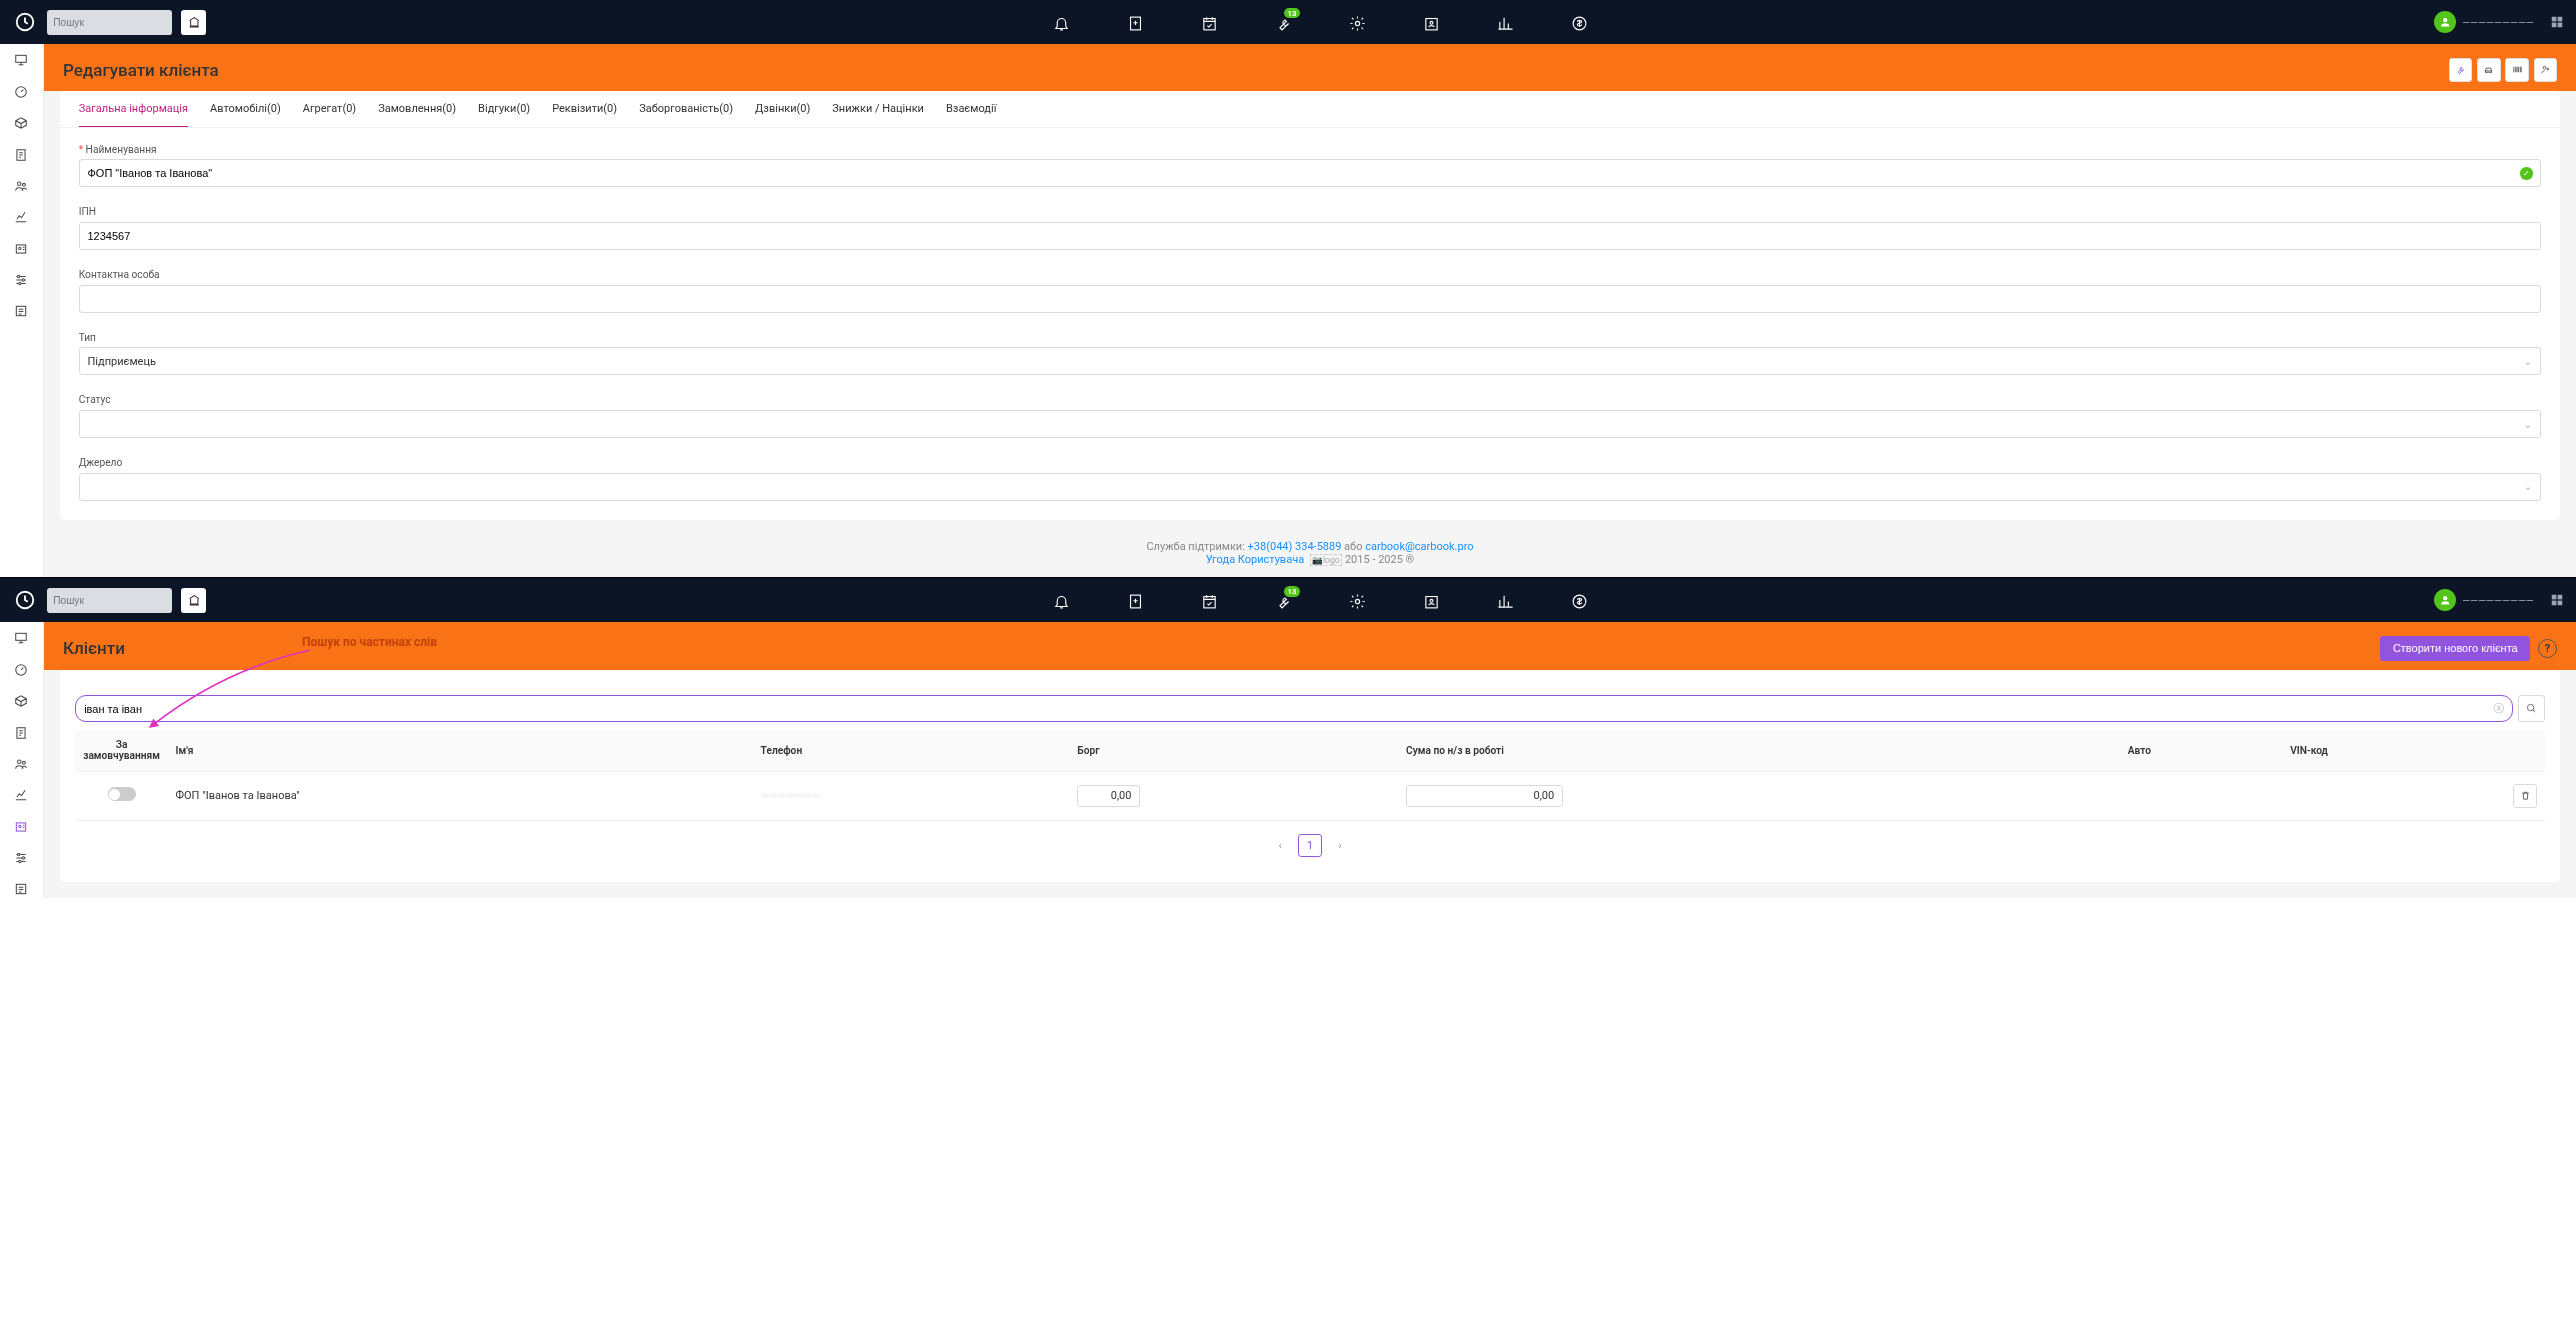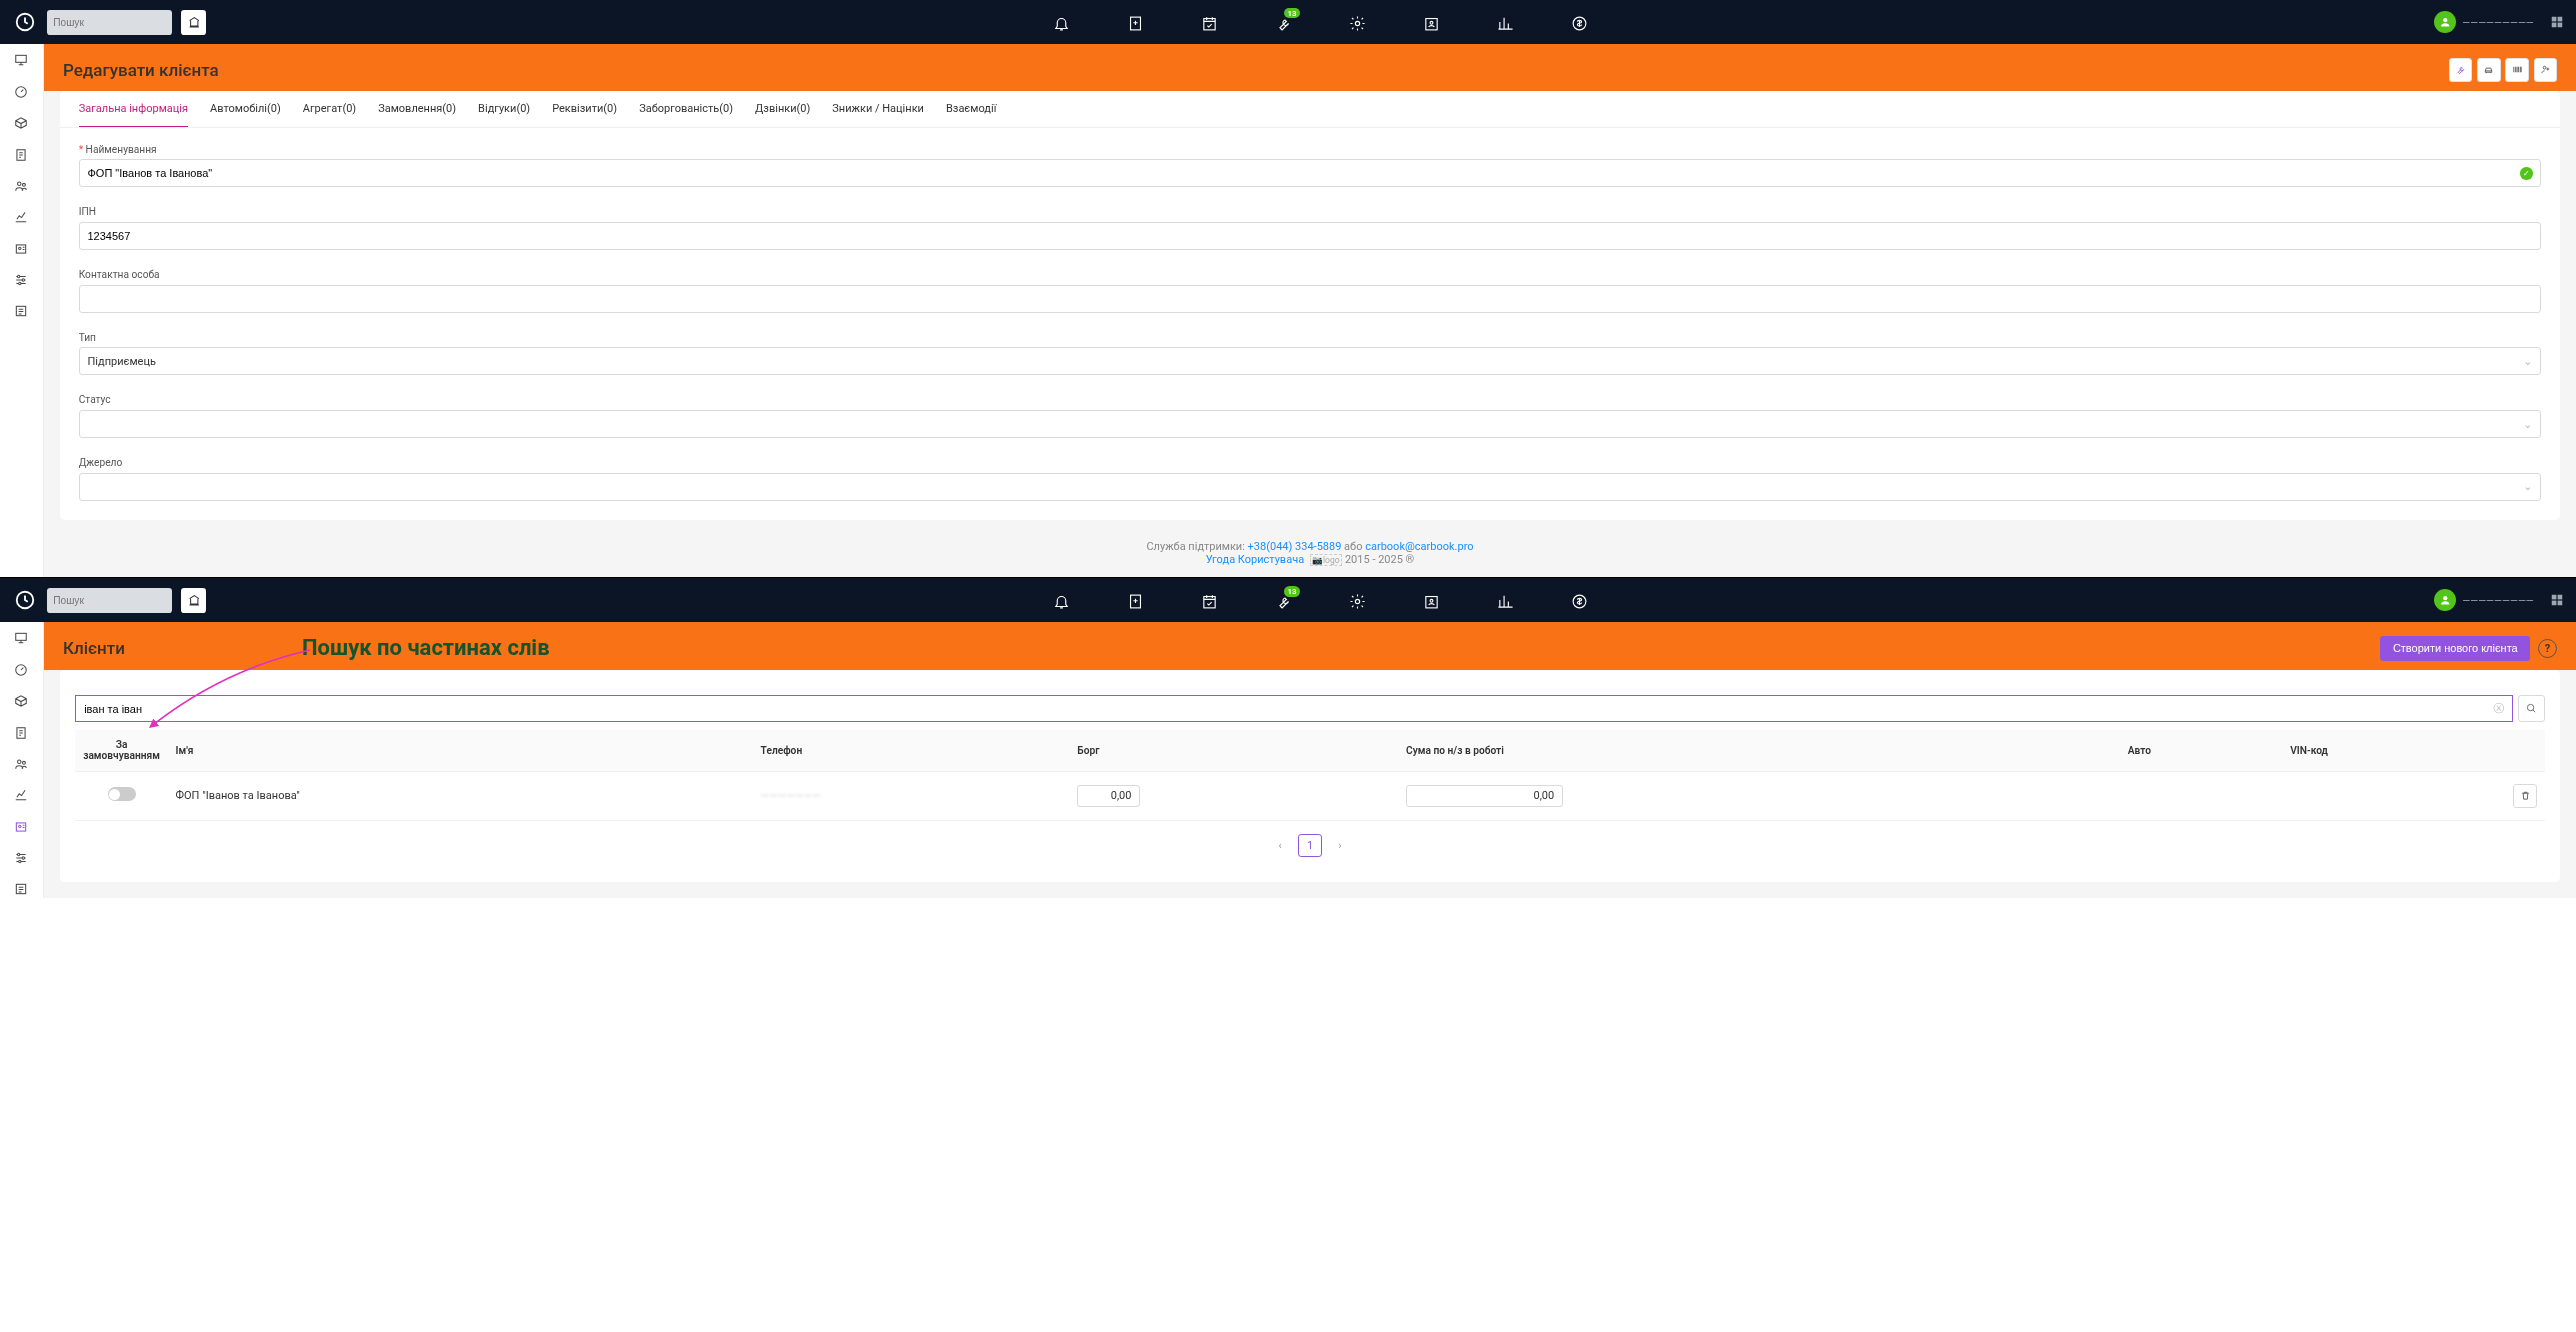"Пошук по частинах слів" .annotation { color: #14532d -> #c2410c; font-size: 22px -> 12px }
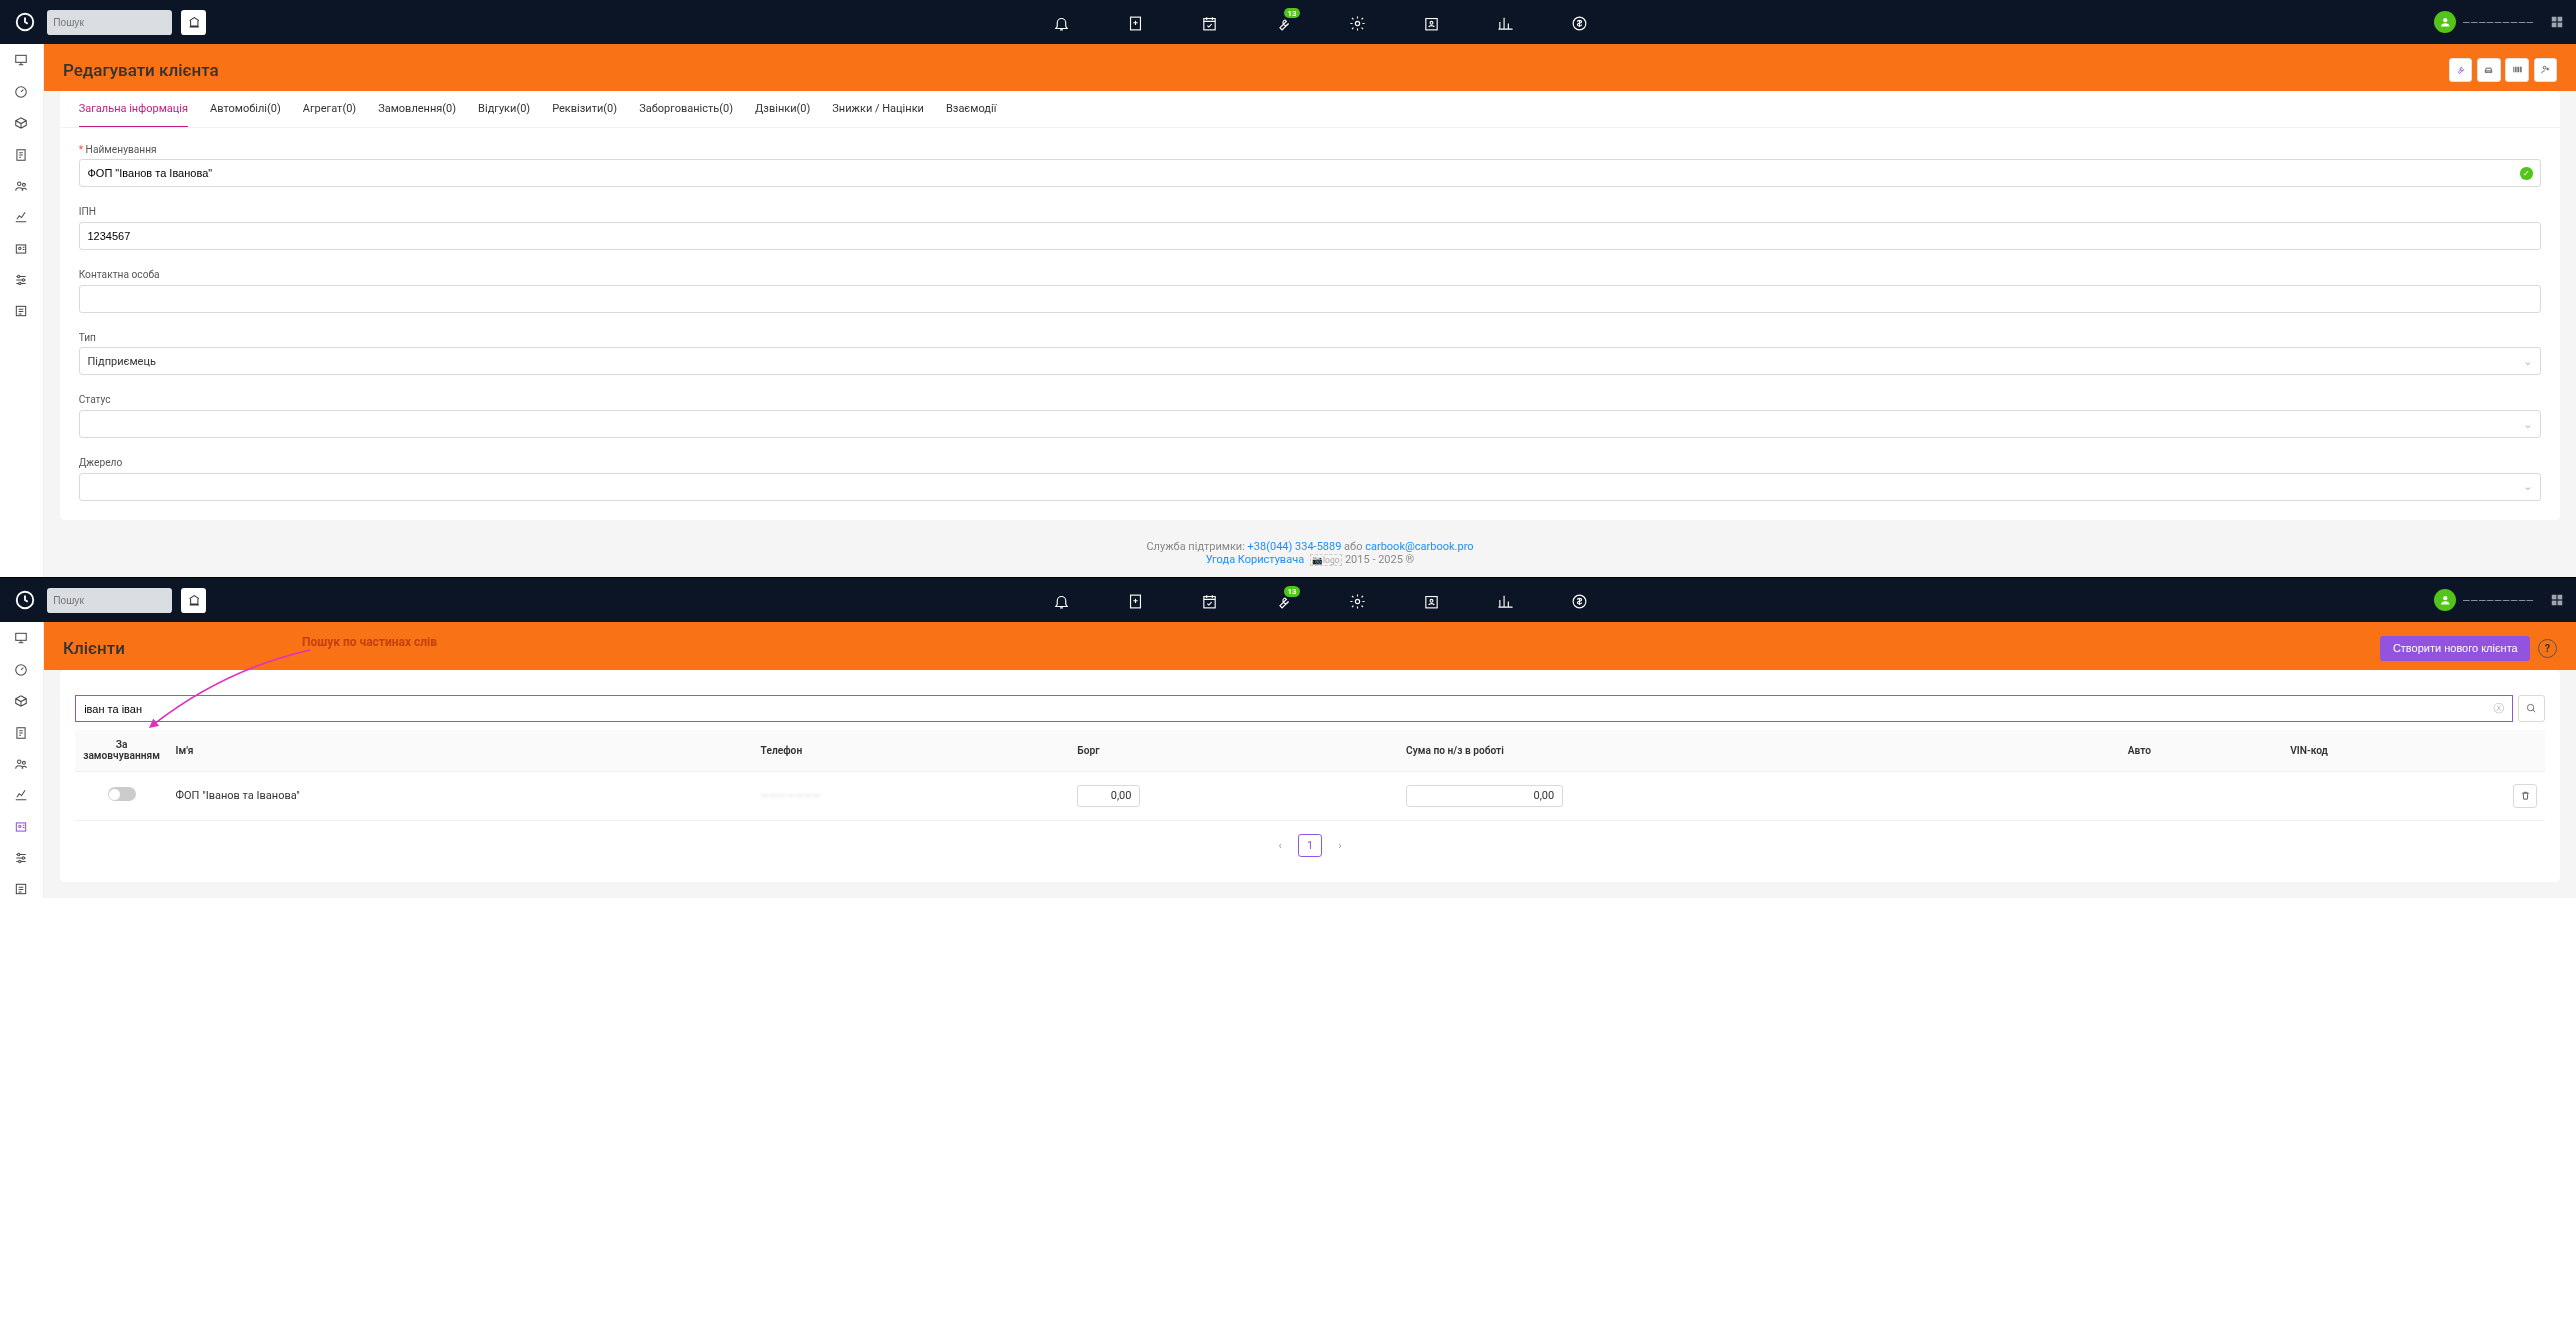"іван та іван" .client-search { border-radius: 0 -> 11px }
